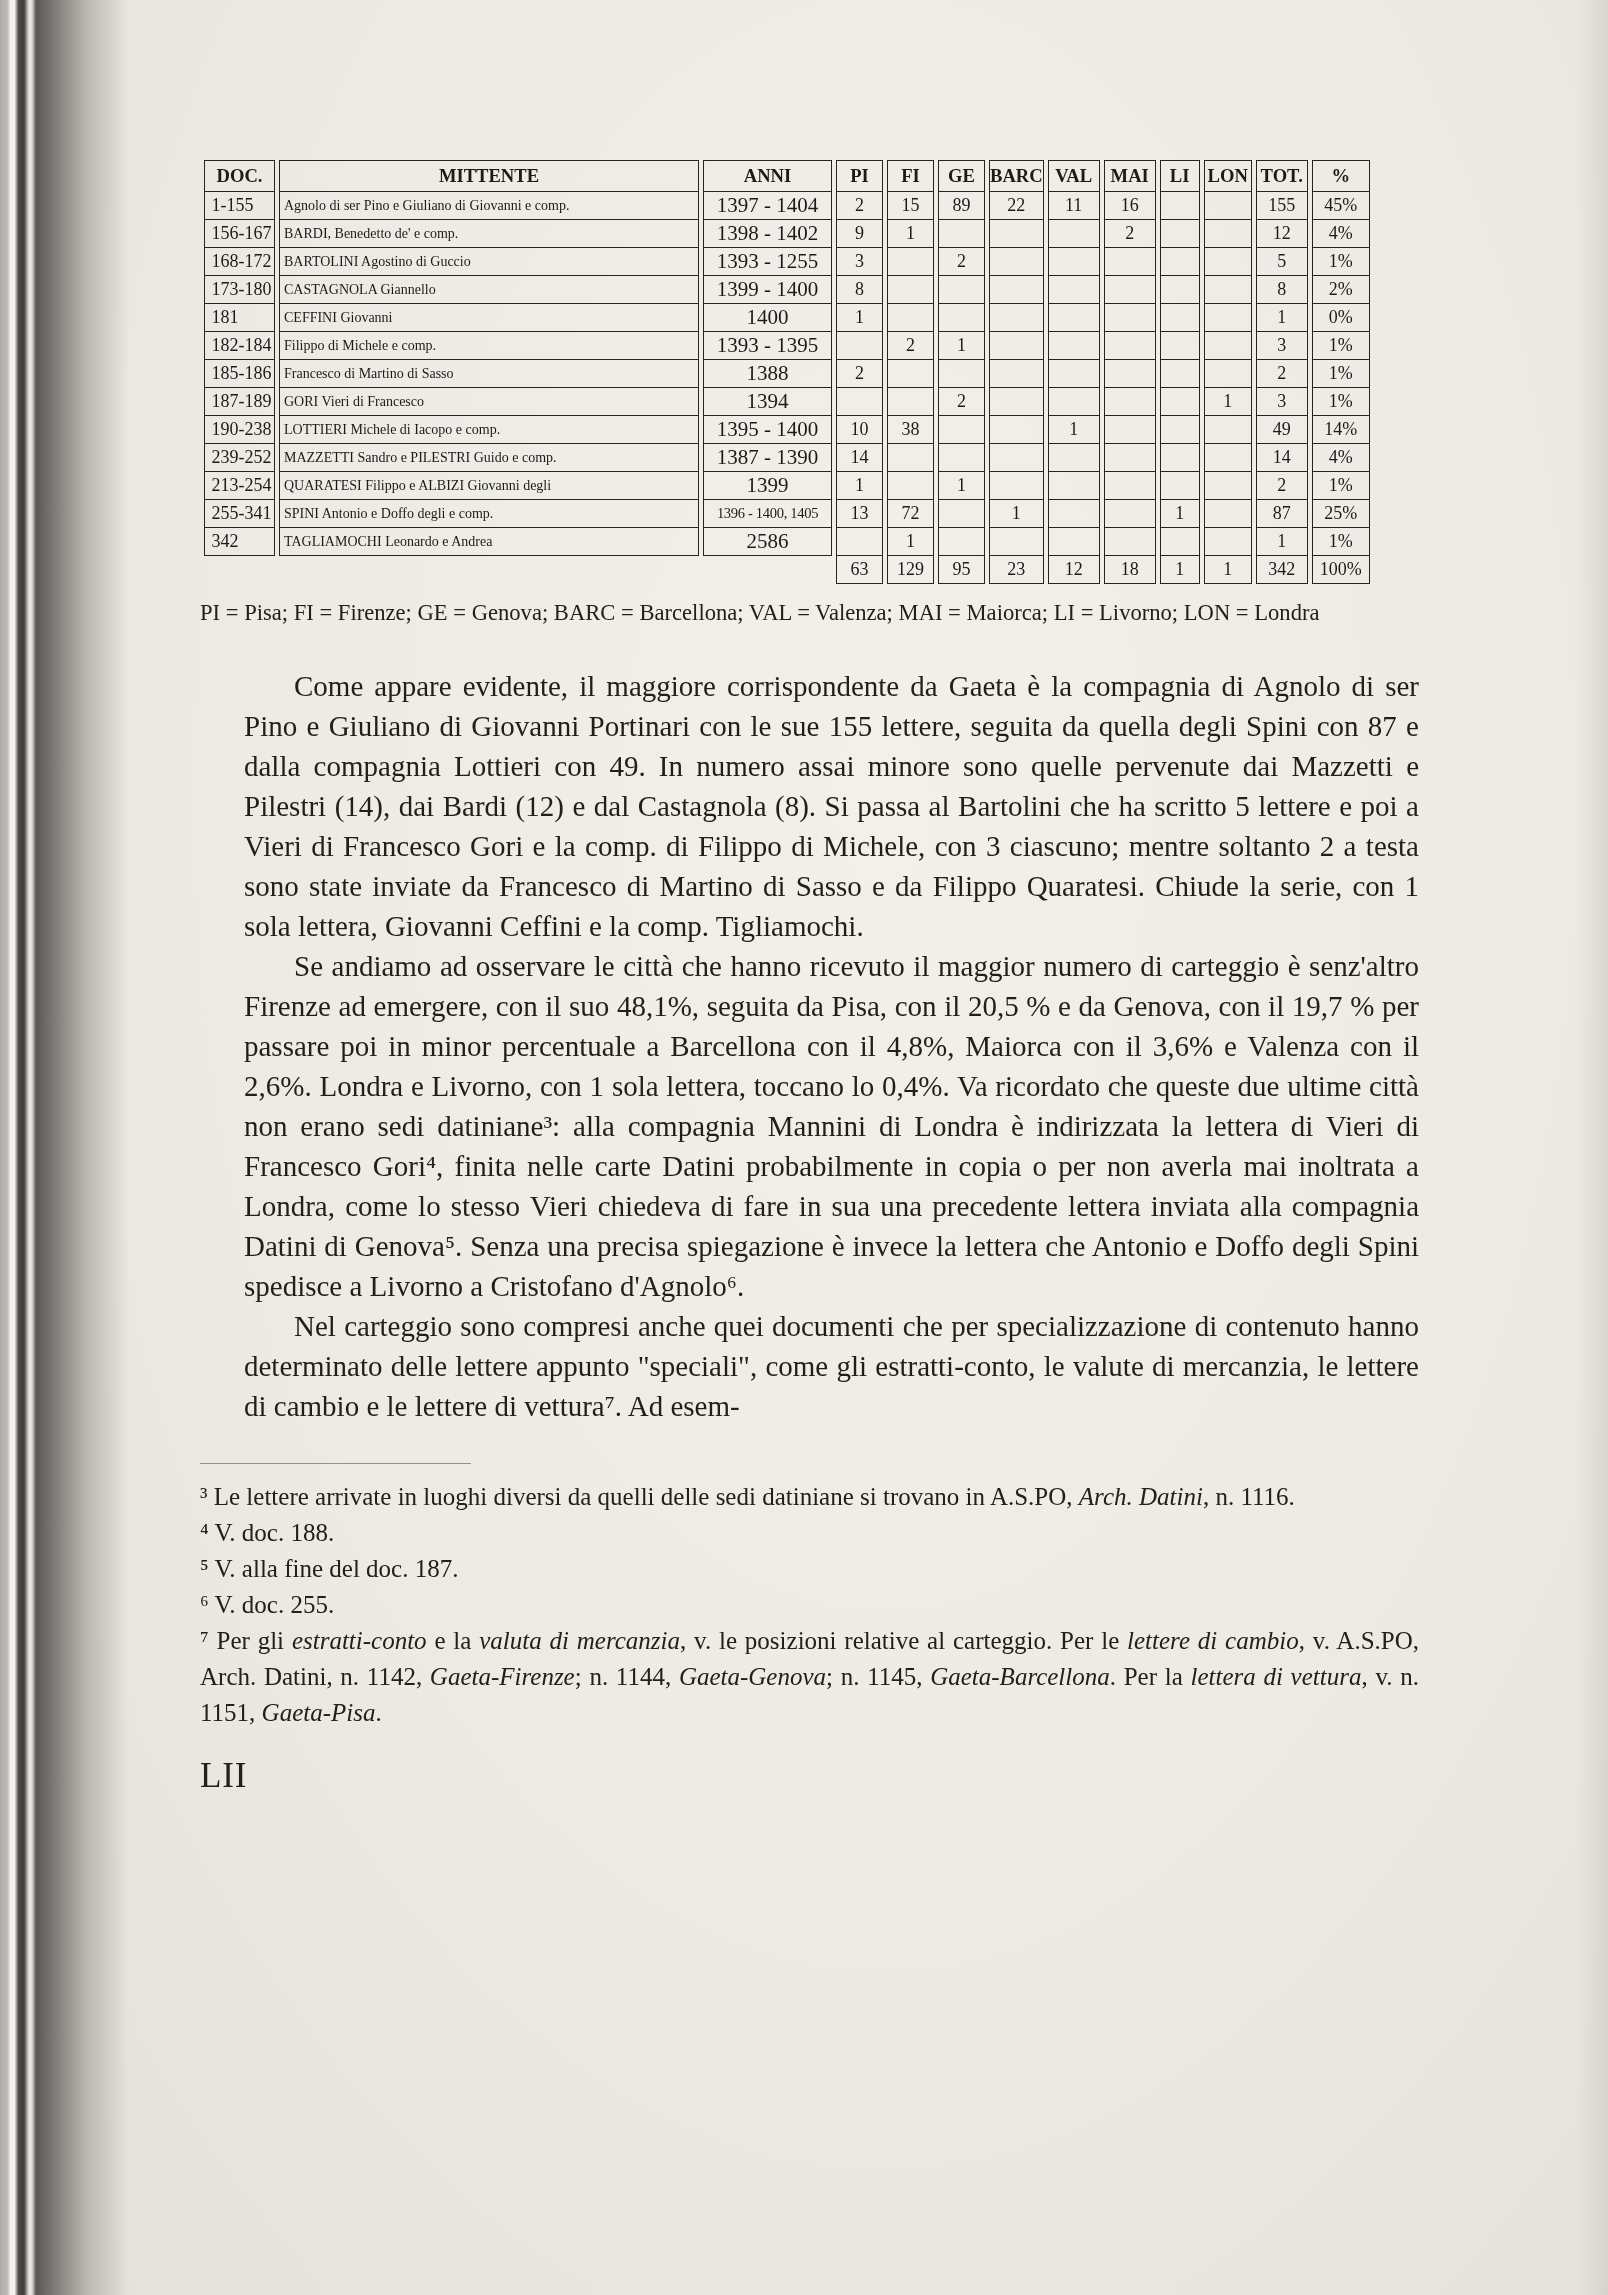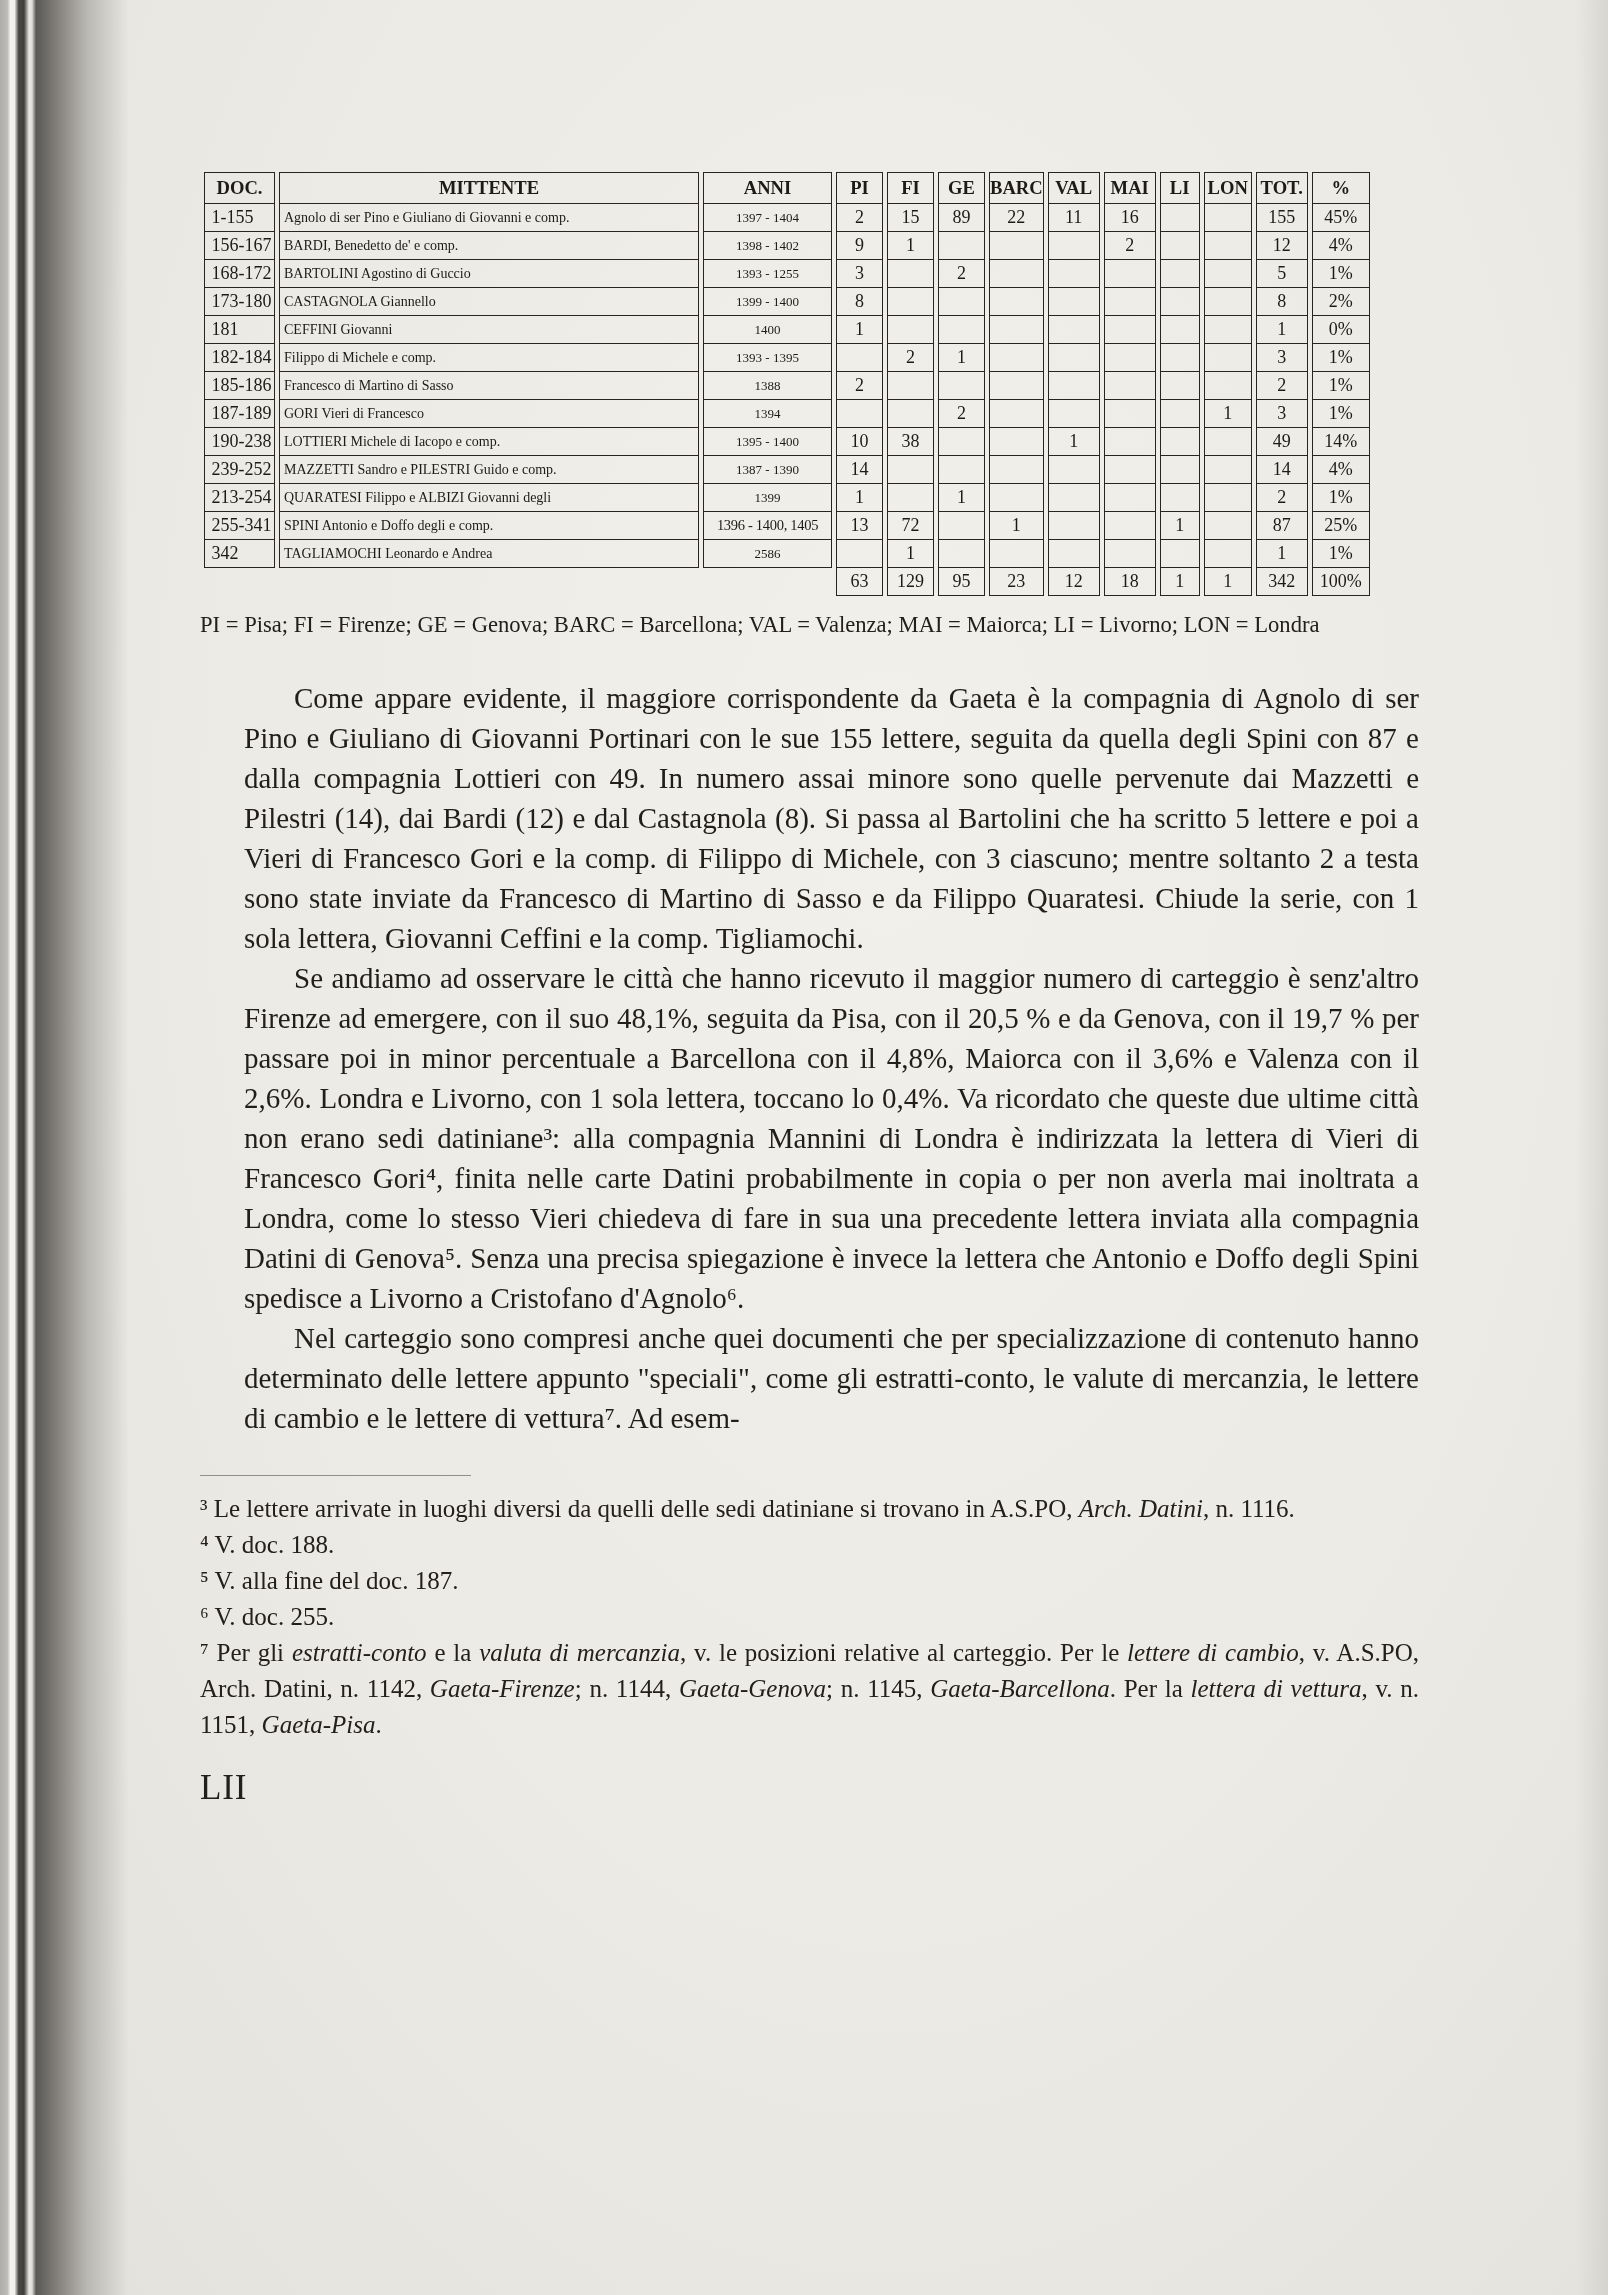"DOC." .content { top: 172px -> 160px }
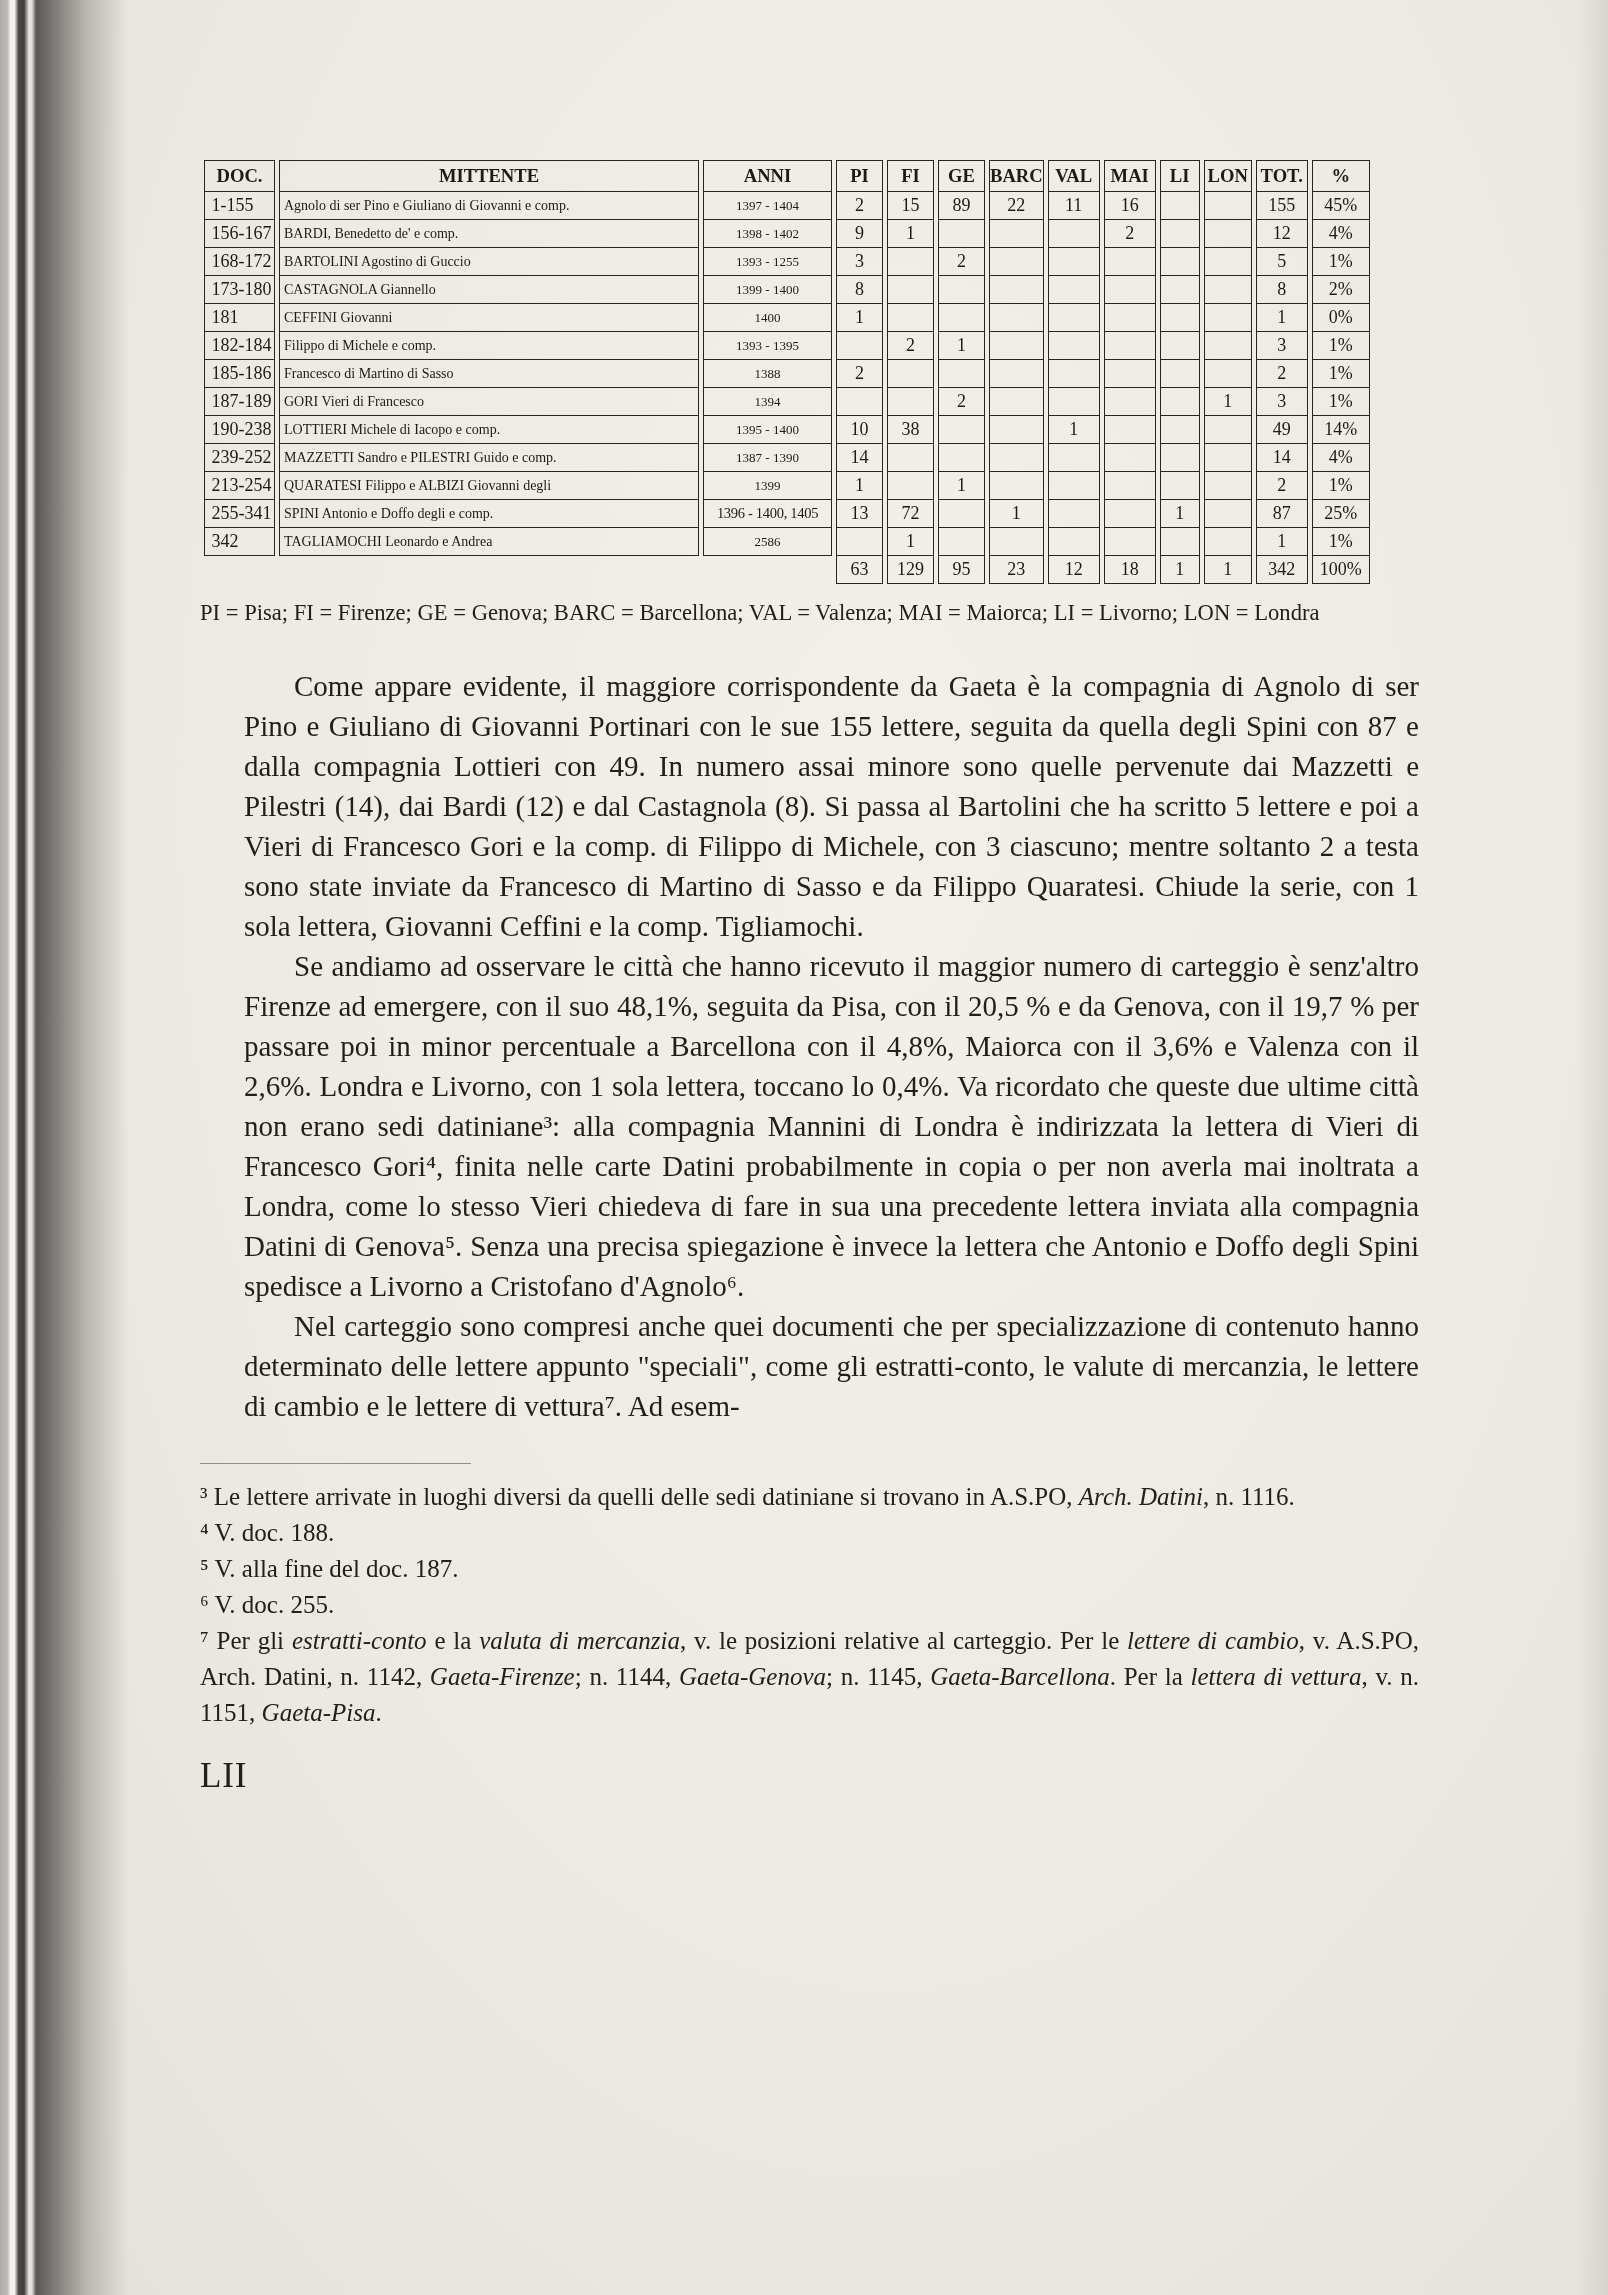"1397 - 1404" .doc-table td.c-anni { font-size: 13px -> 21px }
